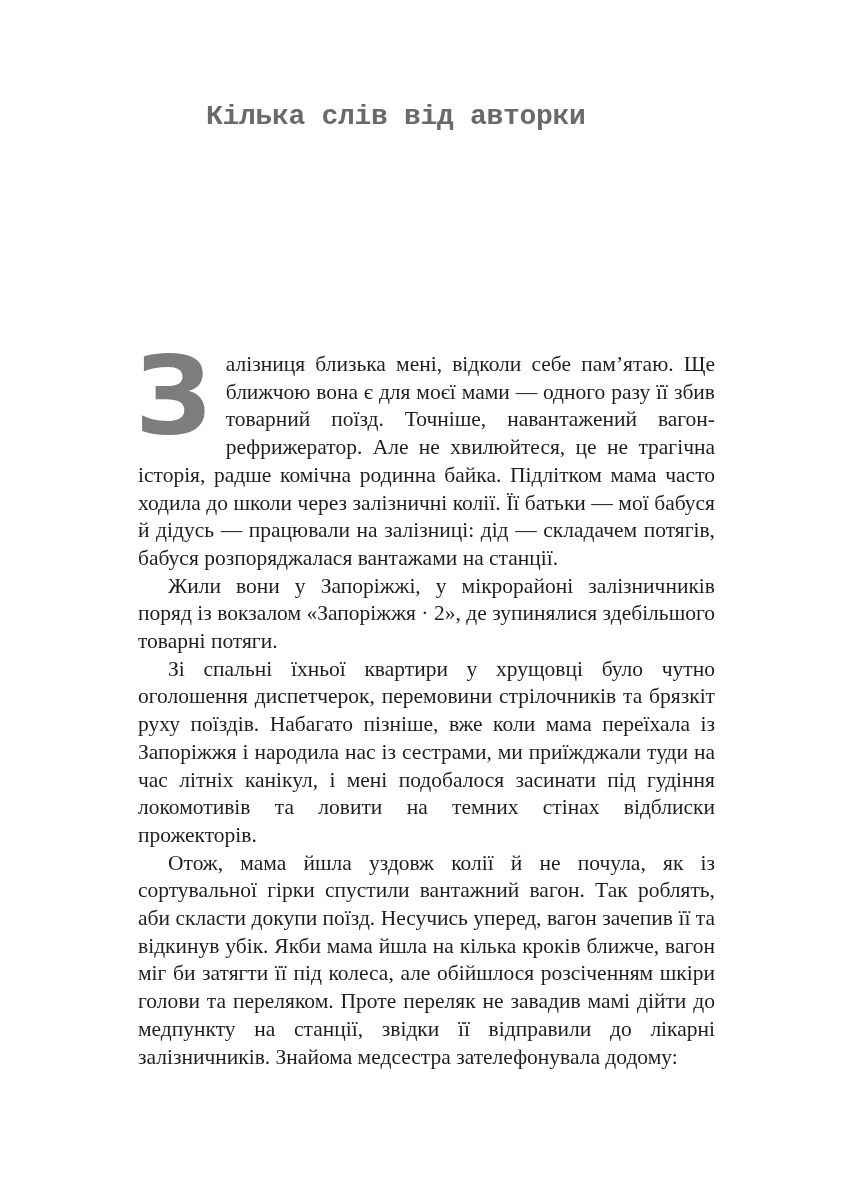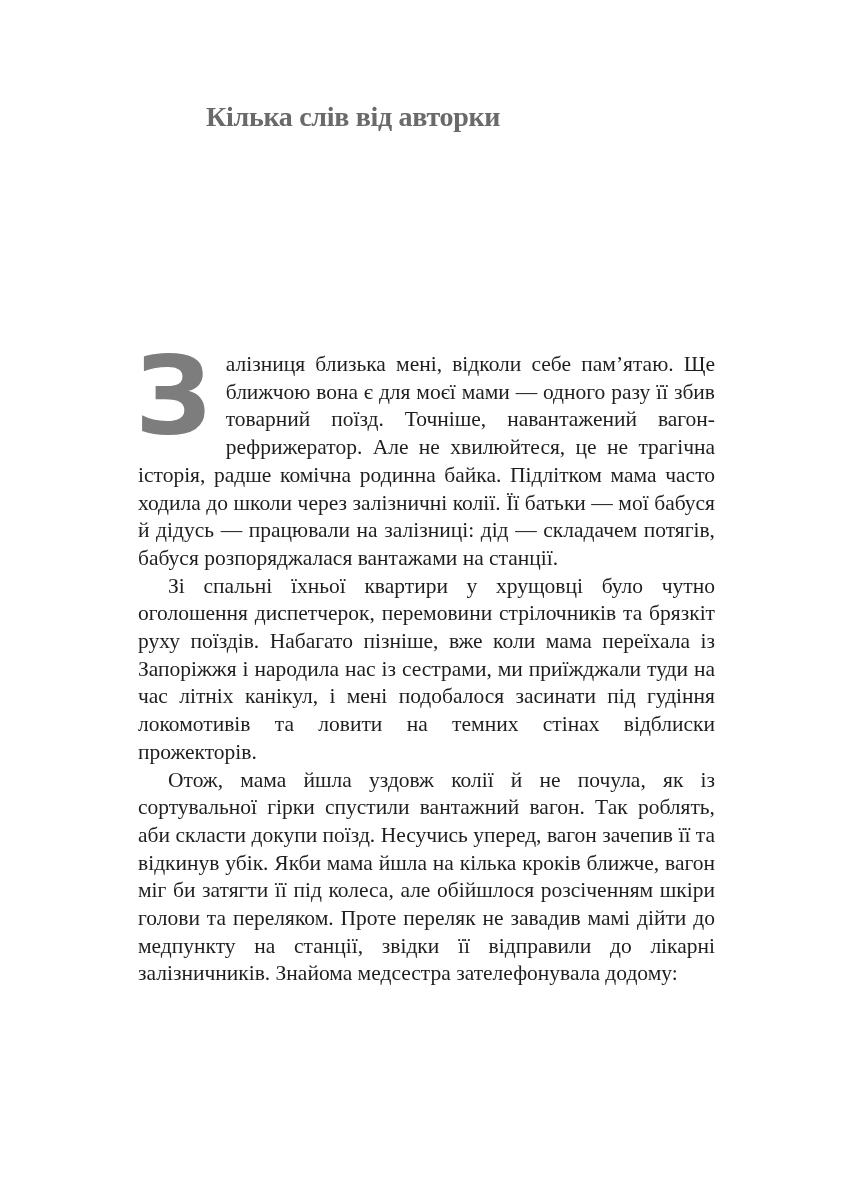"Кілька слів від авторки" .chapter-title { font-family: Liberation Serif, serif -> Liberation Mono, monospace }
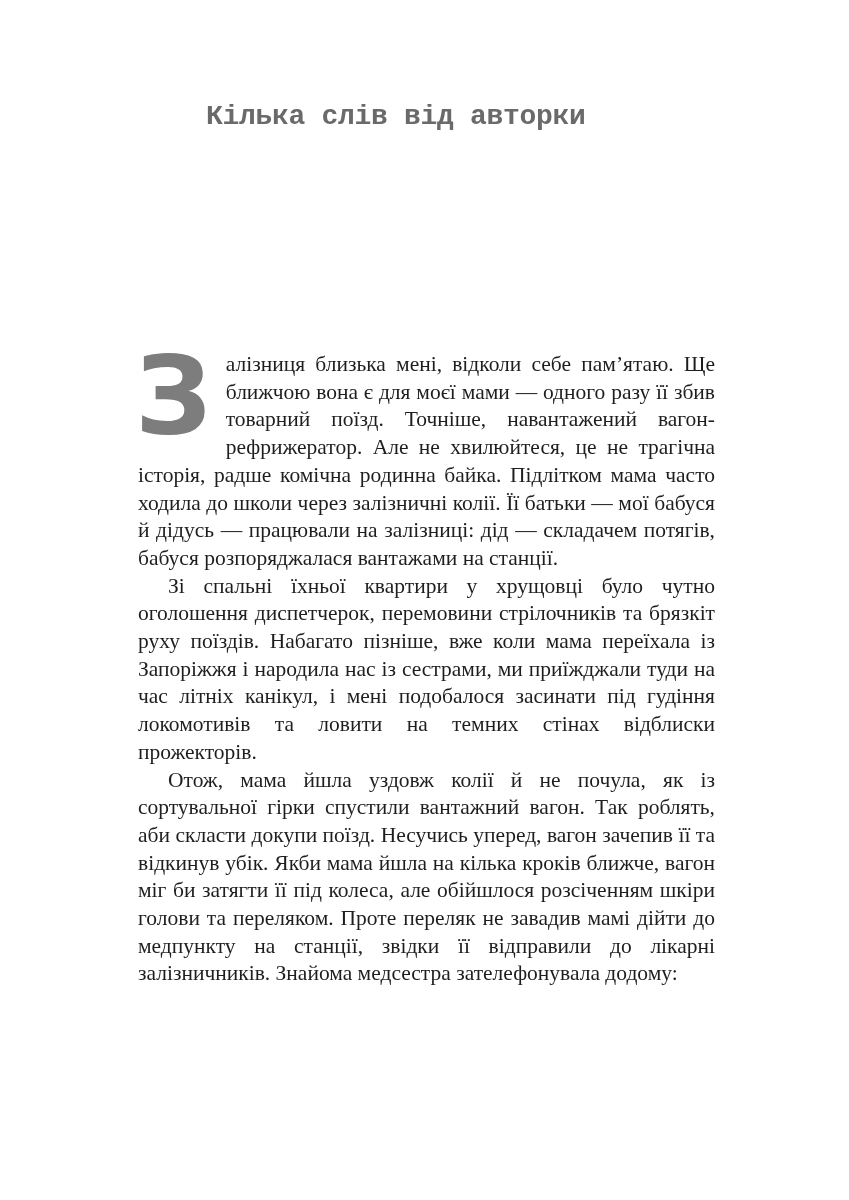"Жили вони у Запоріжжі, у" p.indent { html: none -> <p>Жили вони у Запоріжжі, у мікрорайоні залізничників поряд із вокзалом «Запоріжжя · 2», де зупинялися здебільшого товарні потяги.</p> }
